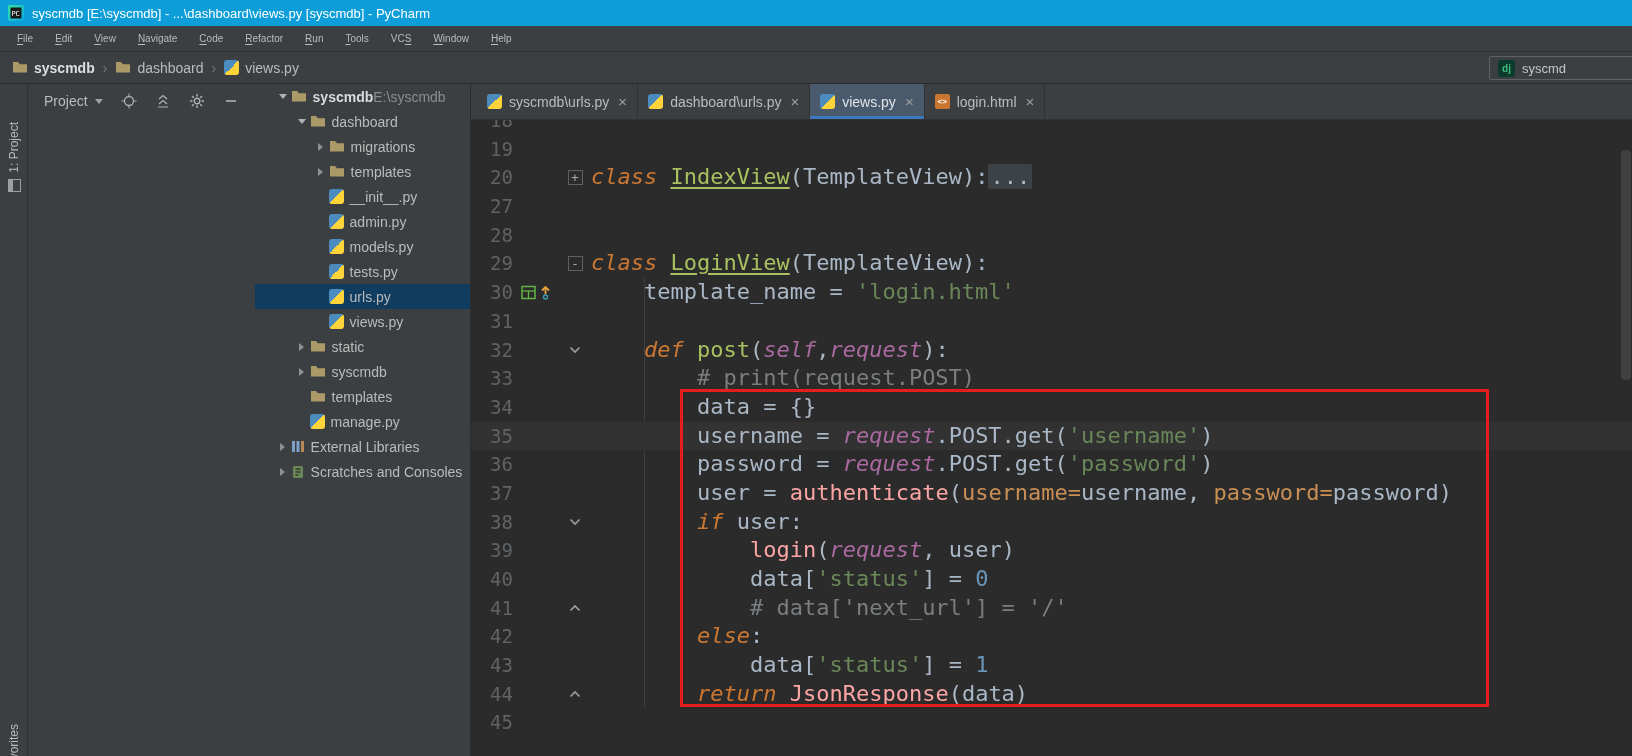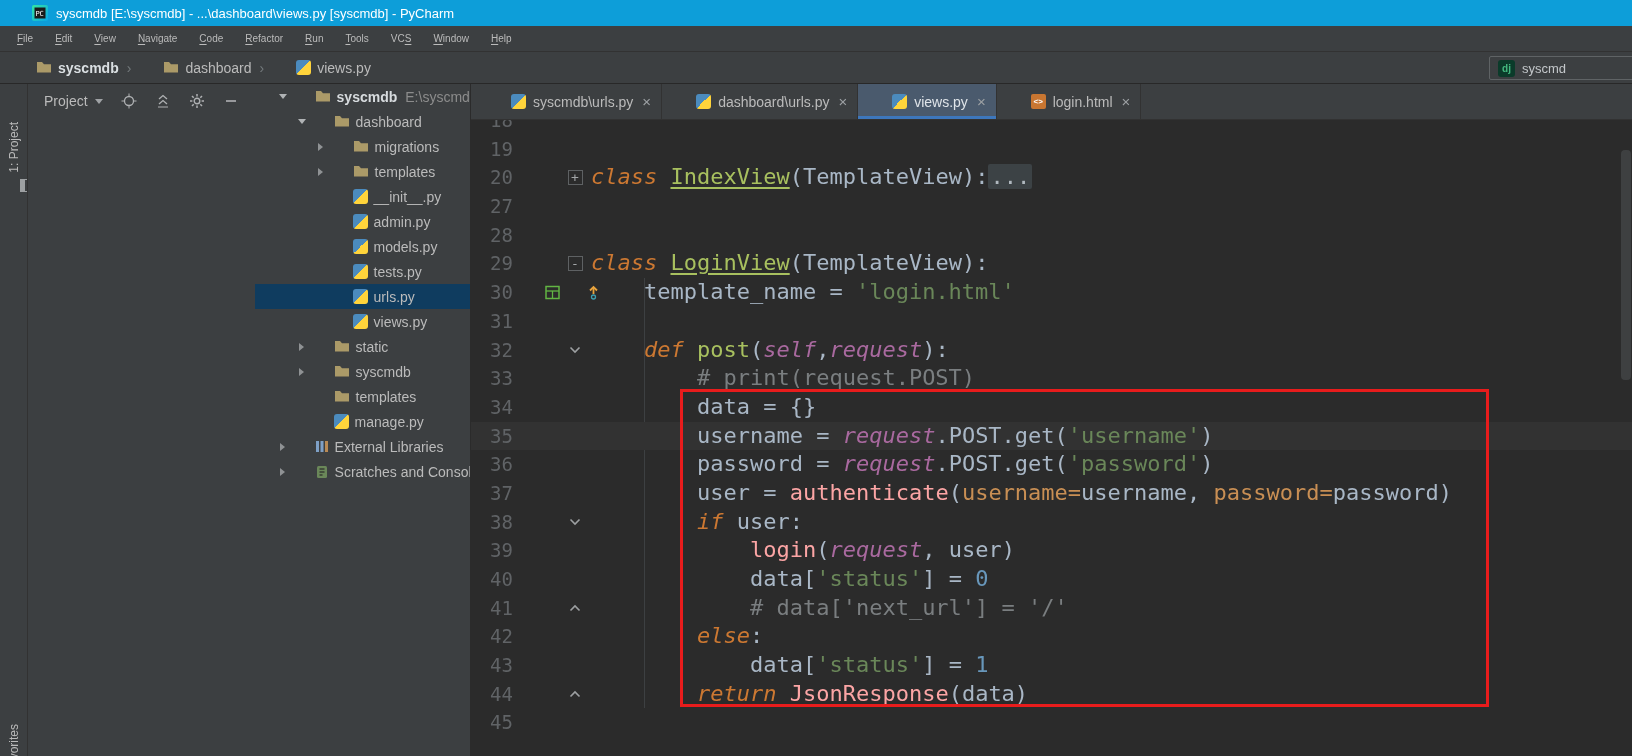"PC" .ico { margin-left: 24px -> none }
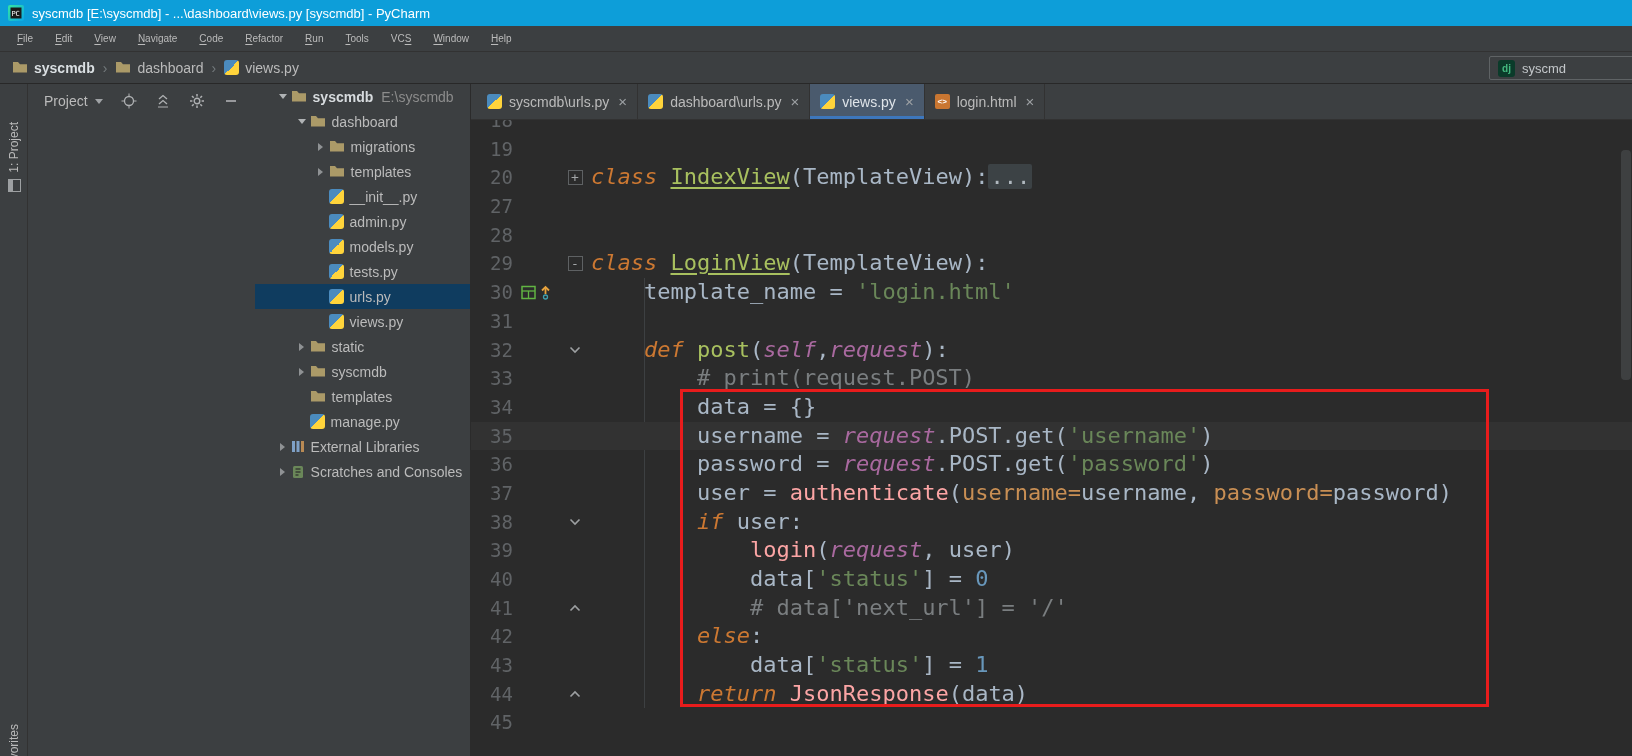"E:\syscmdb" .suffix { margin-left: 8px -> none }
